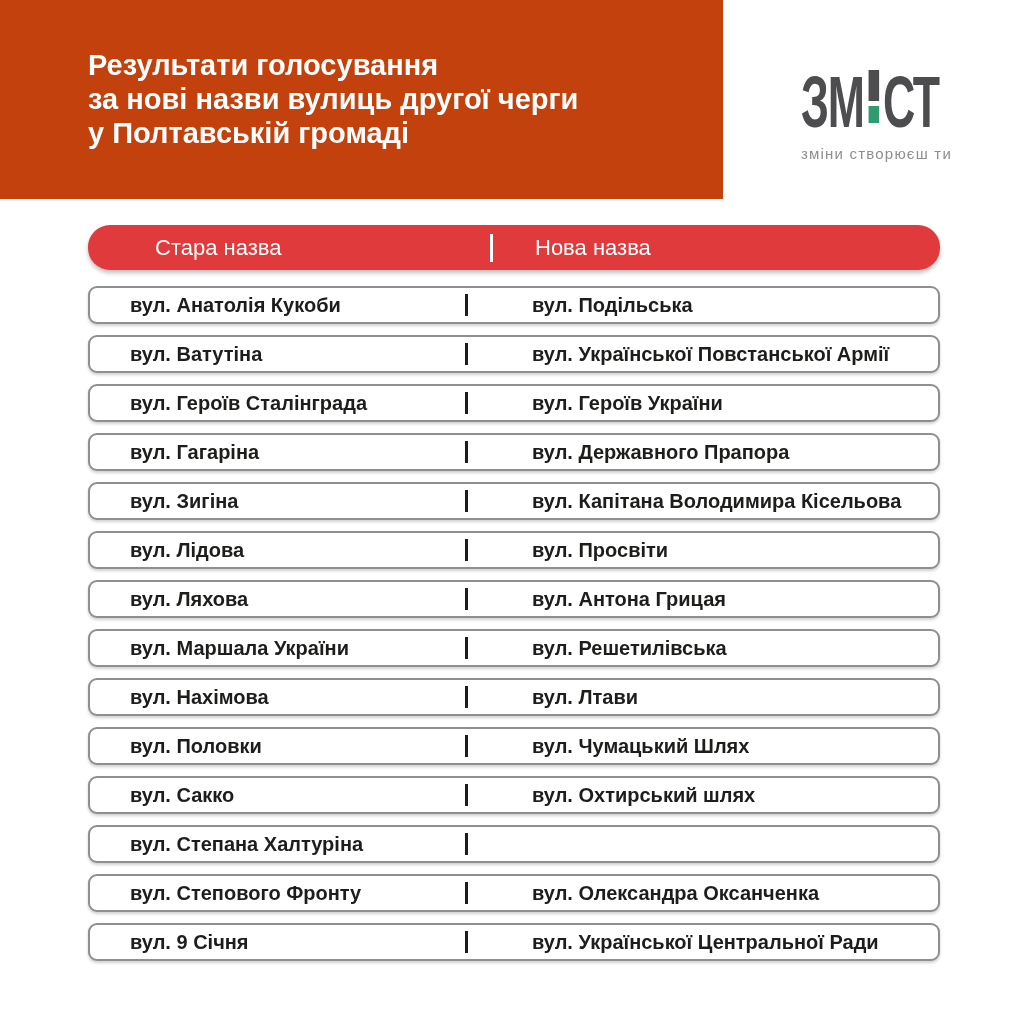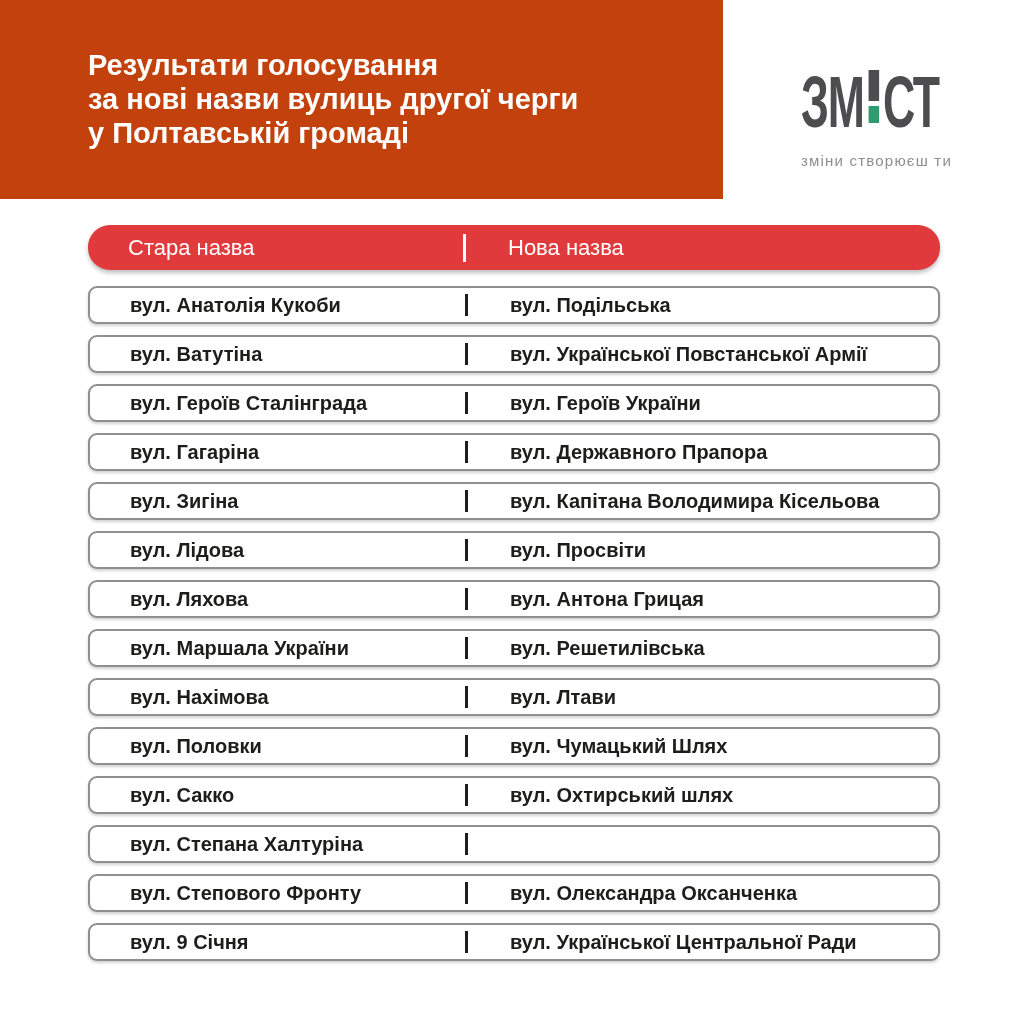"зміни створюєш ти" .logo-tagline { margin-top: 14px -> 7px }
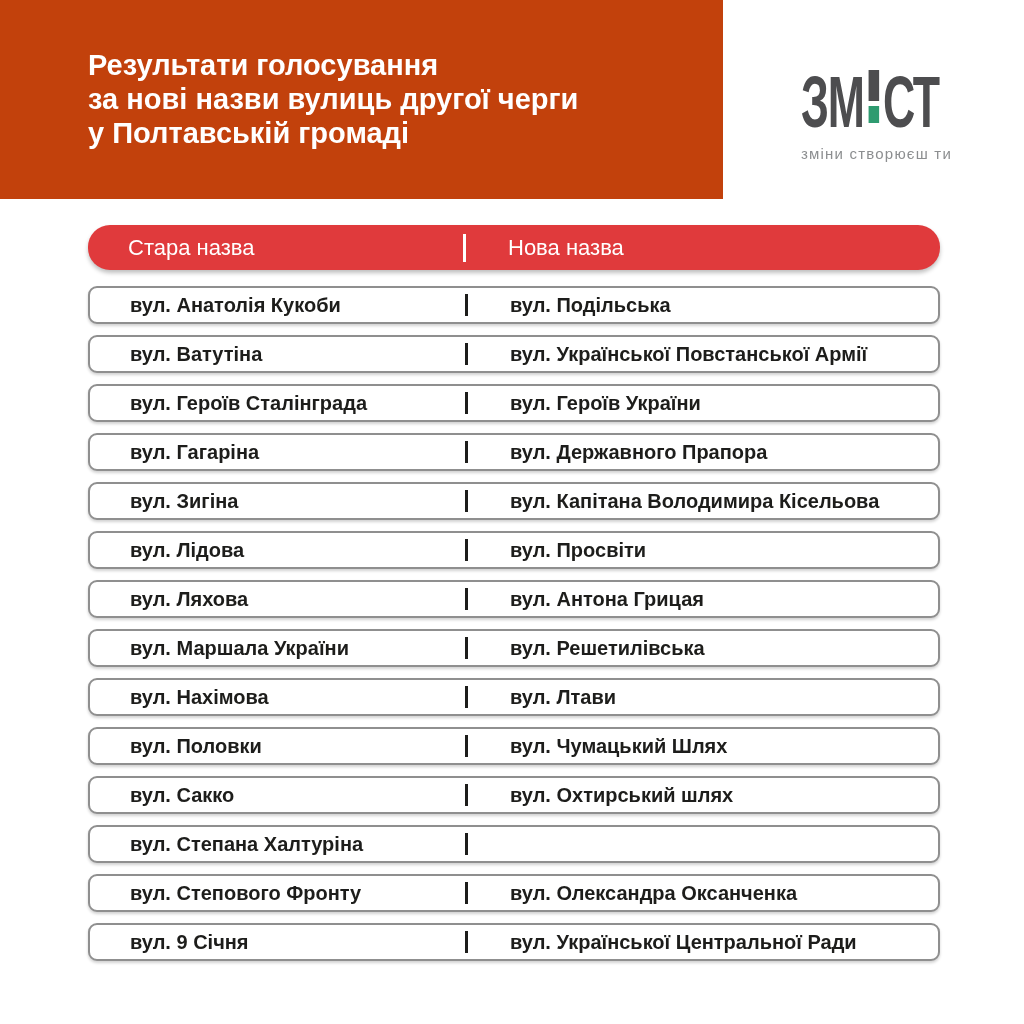"Стара назва" .thead { padding-left: none -> 27px }
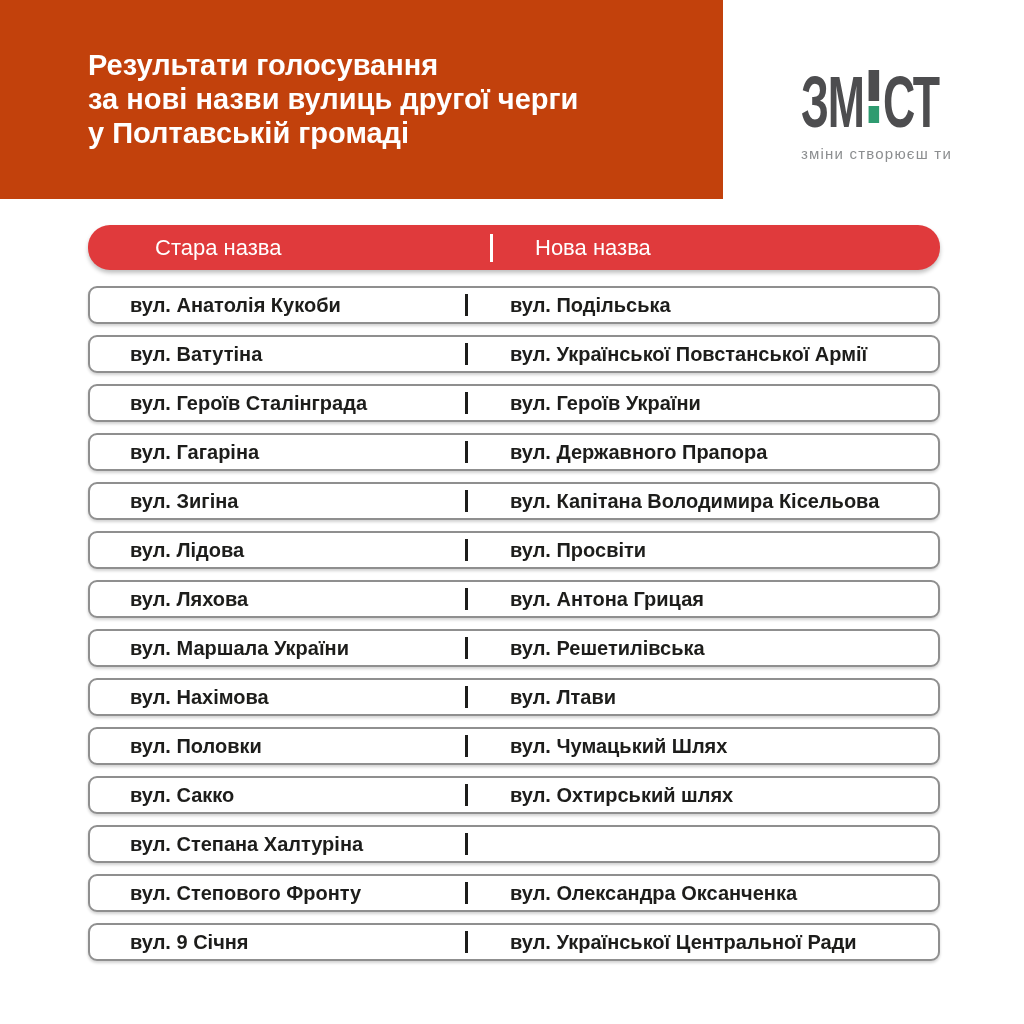"вул. Подільська" .row .cell2 { padding-left: 42px -> 64px }
